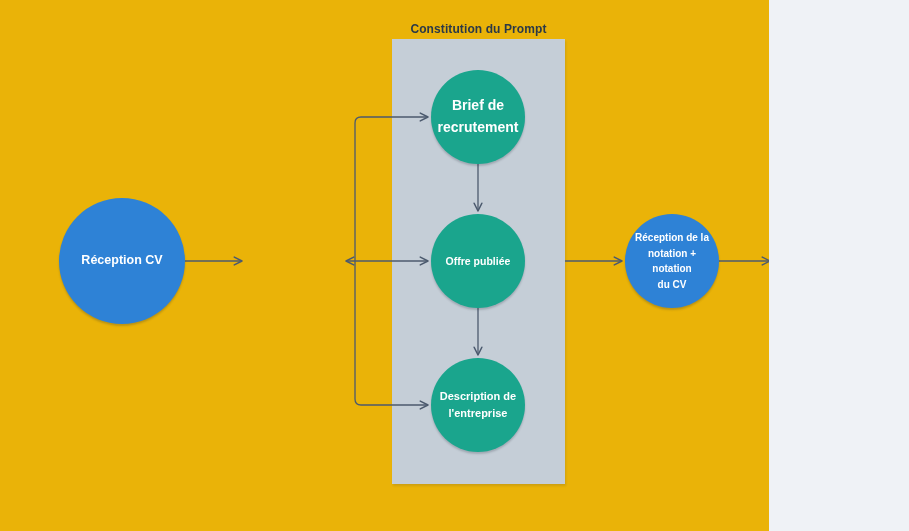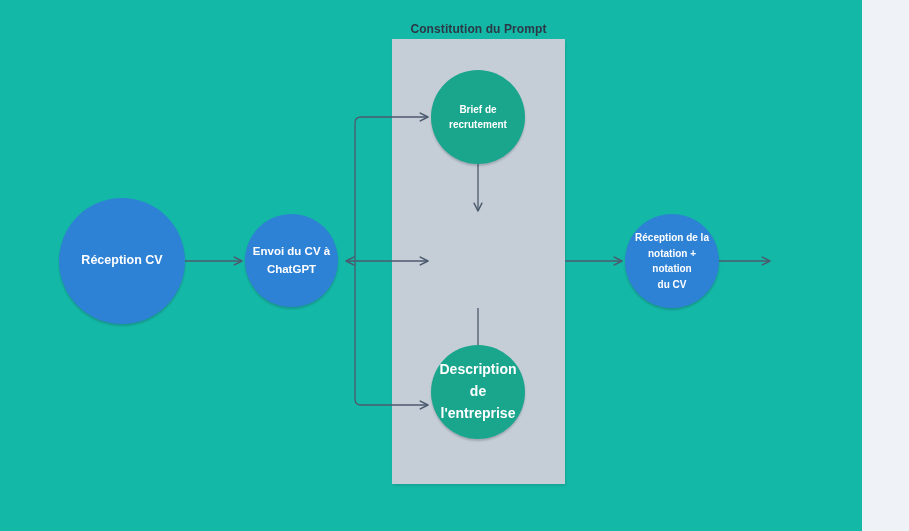"Constitution du Prompt" .stage { background: #14b8a6 -> #eab308; width: 862px -> 769px }
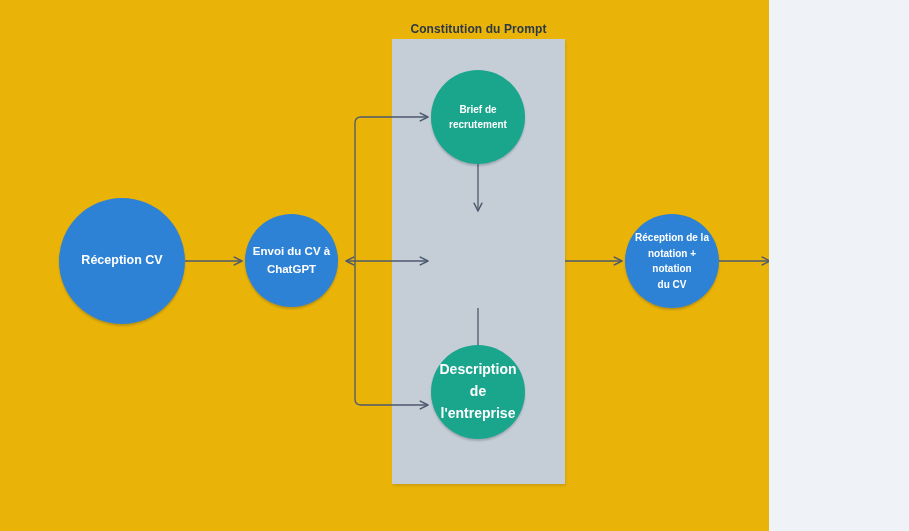"Brief de" .n-brief { font-size: 10px -> 14px }
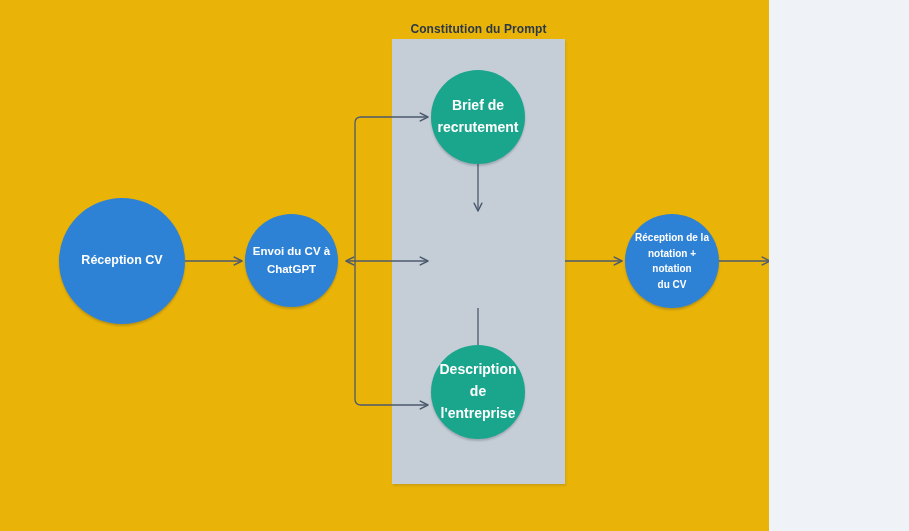"Envoi du CV à" div.node { html: <div> <span>Envoi du CV à ChatGPT</span> </div> -> none }
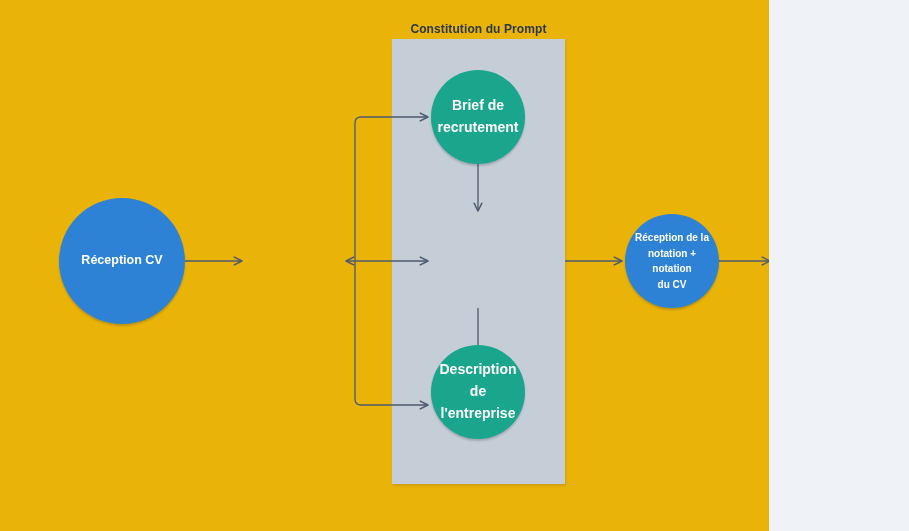"Offre publiée" div.node { html: none -> <div> <span>Offre publiée</span> </div> }
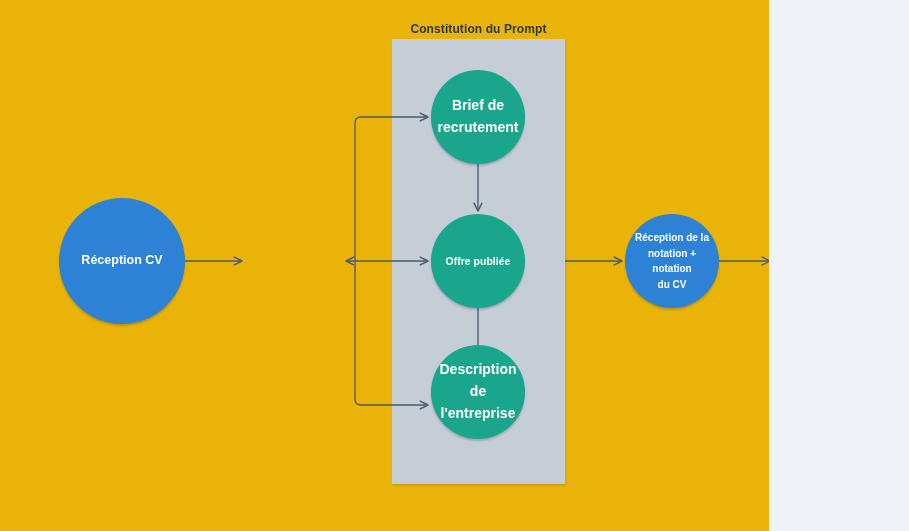"Description de" .n-description { font-size: 14px -> 11px; top: 345px -> 358px }
